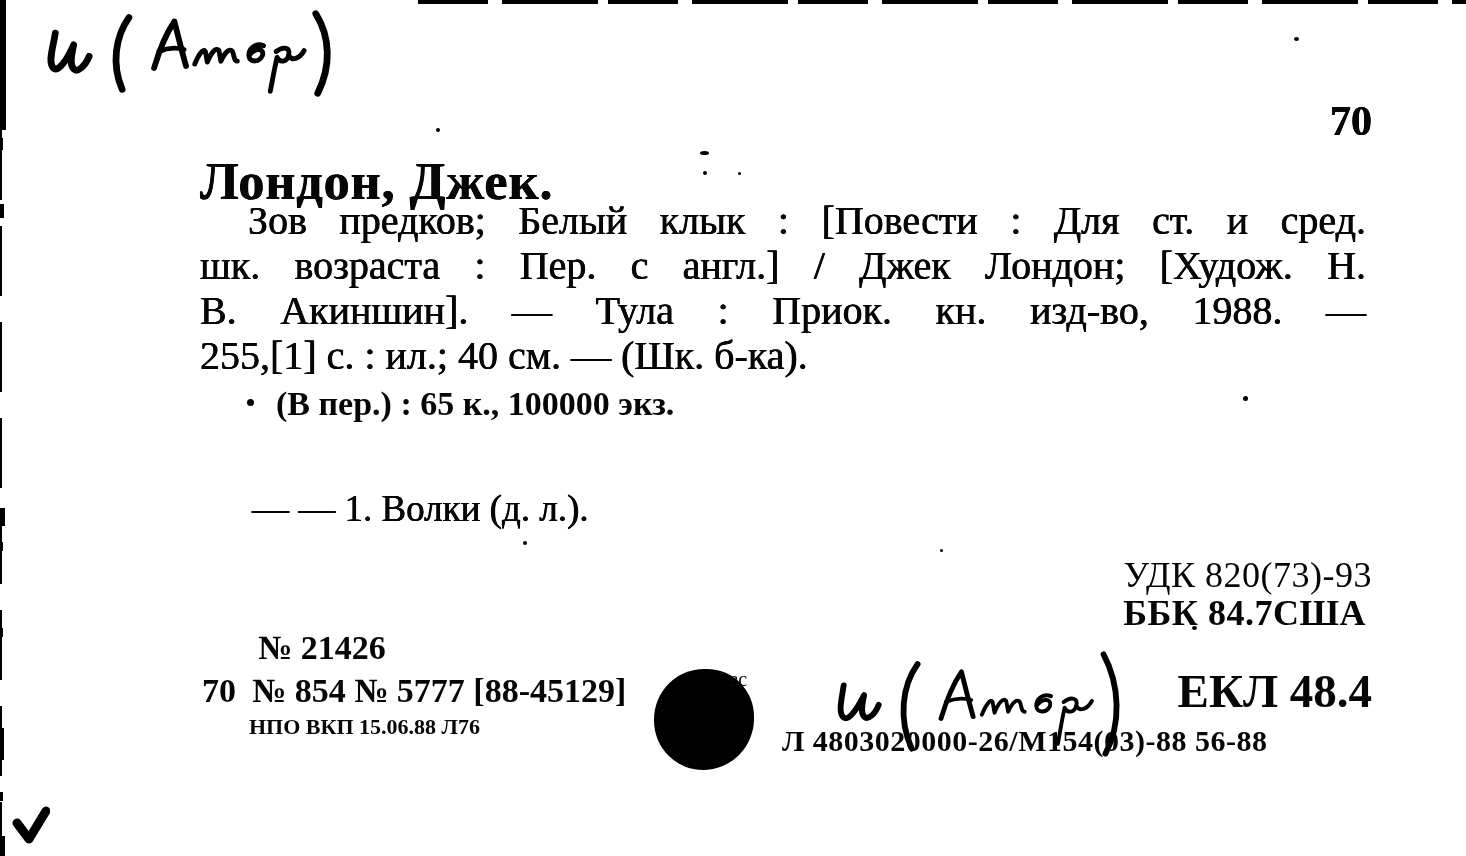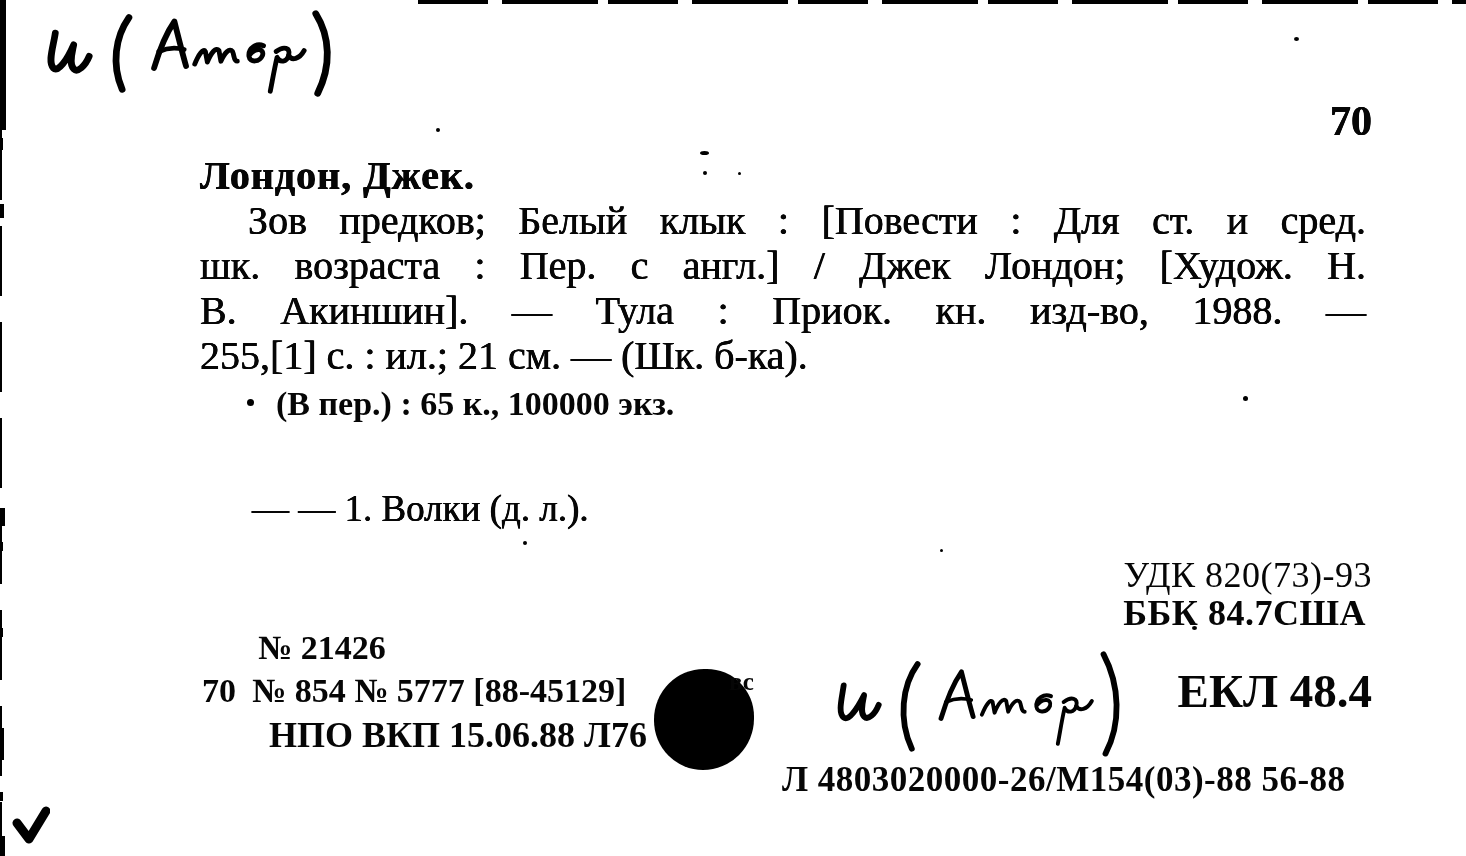"Лондон, Джек." .author { font-size: 40px -> 52px }
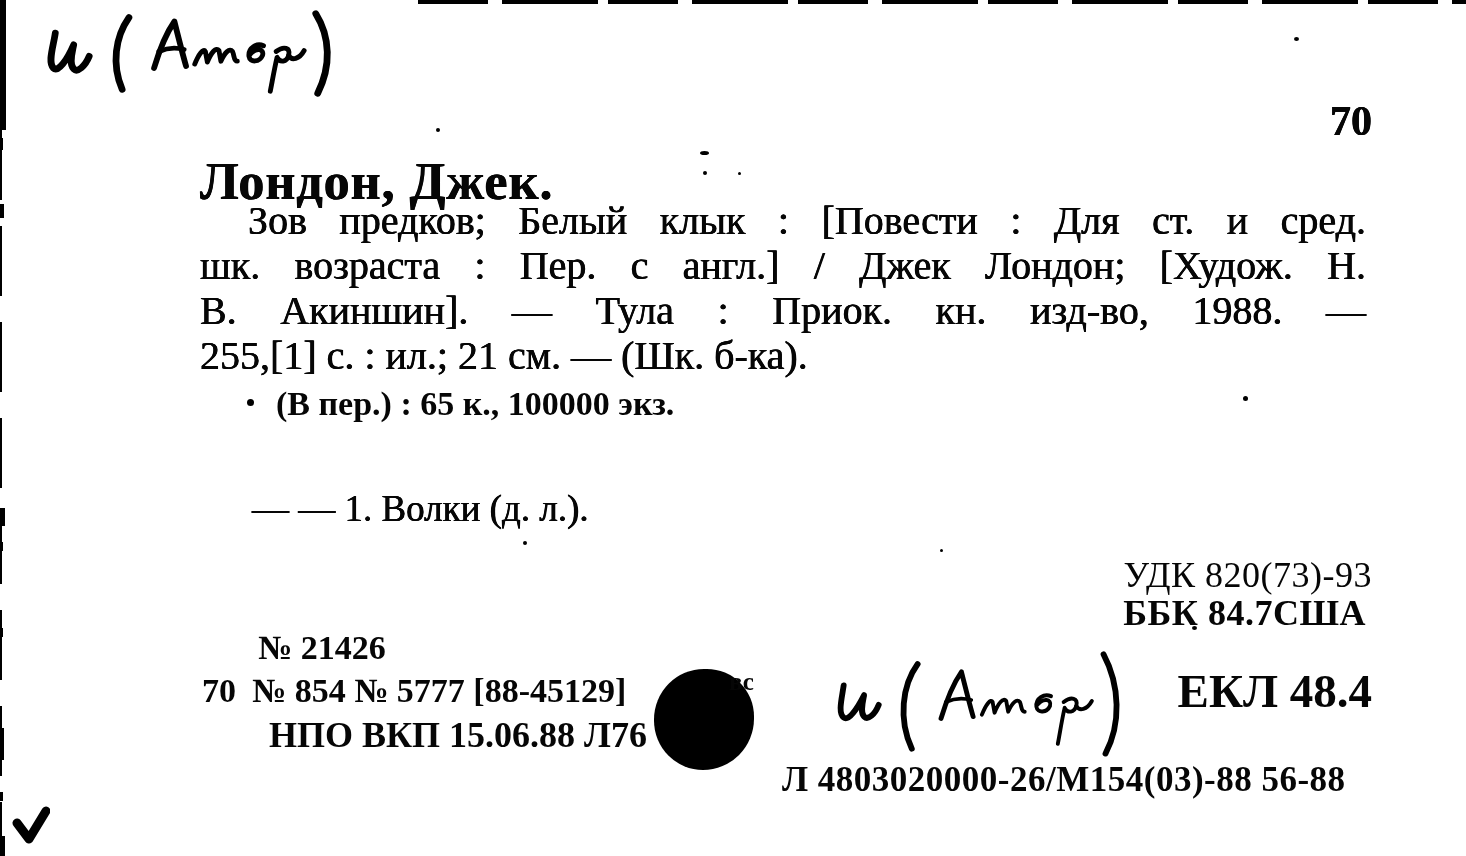"255,[1] с. : ил.; 21" div.dl { text: 21 -> 40 }
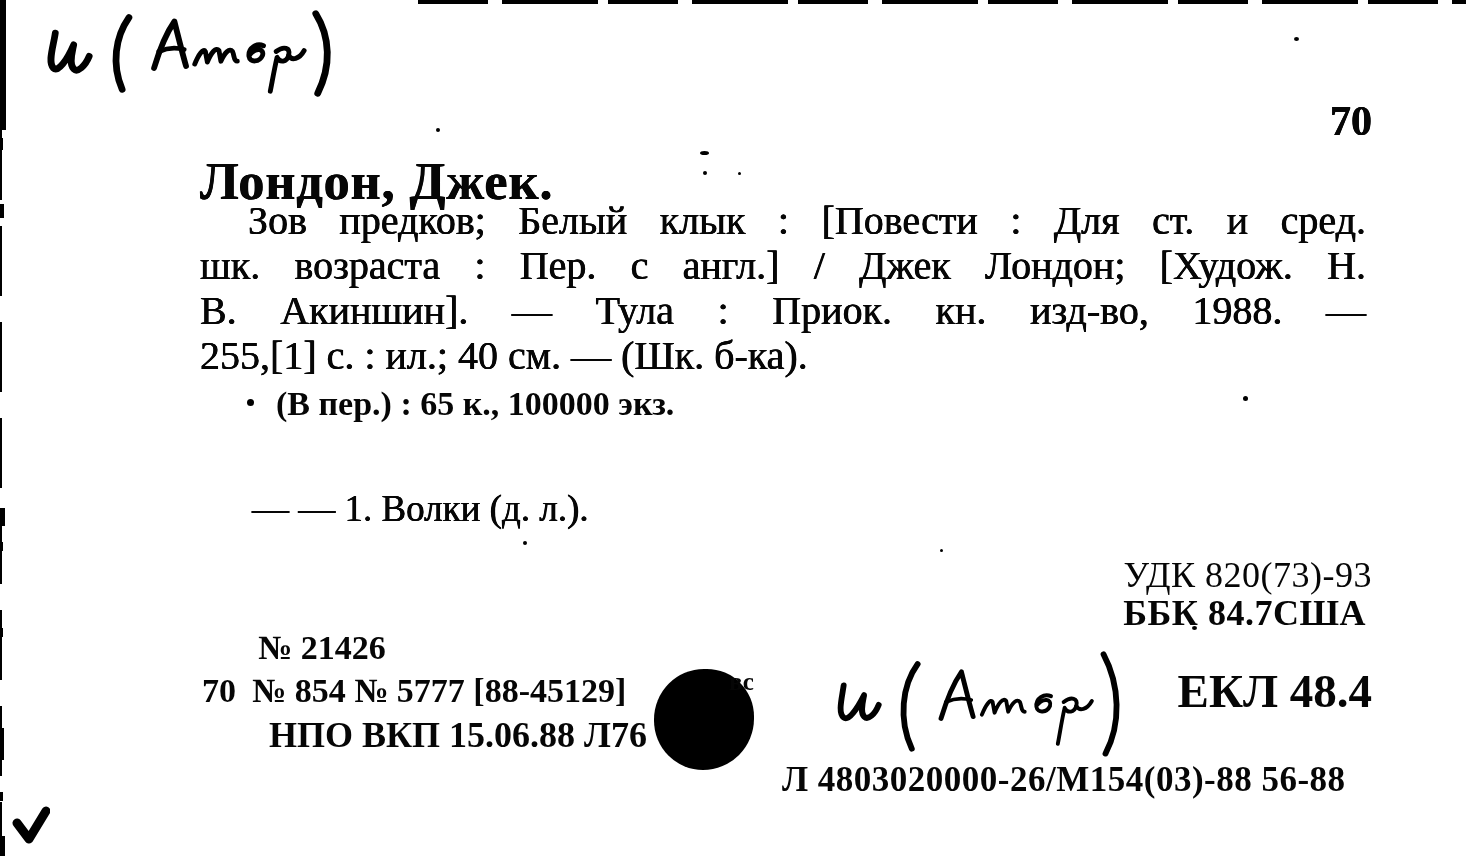"вс" .stocksfx { font-size: 25px -> 20px; font-weight: 700 -> 400 }
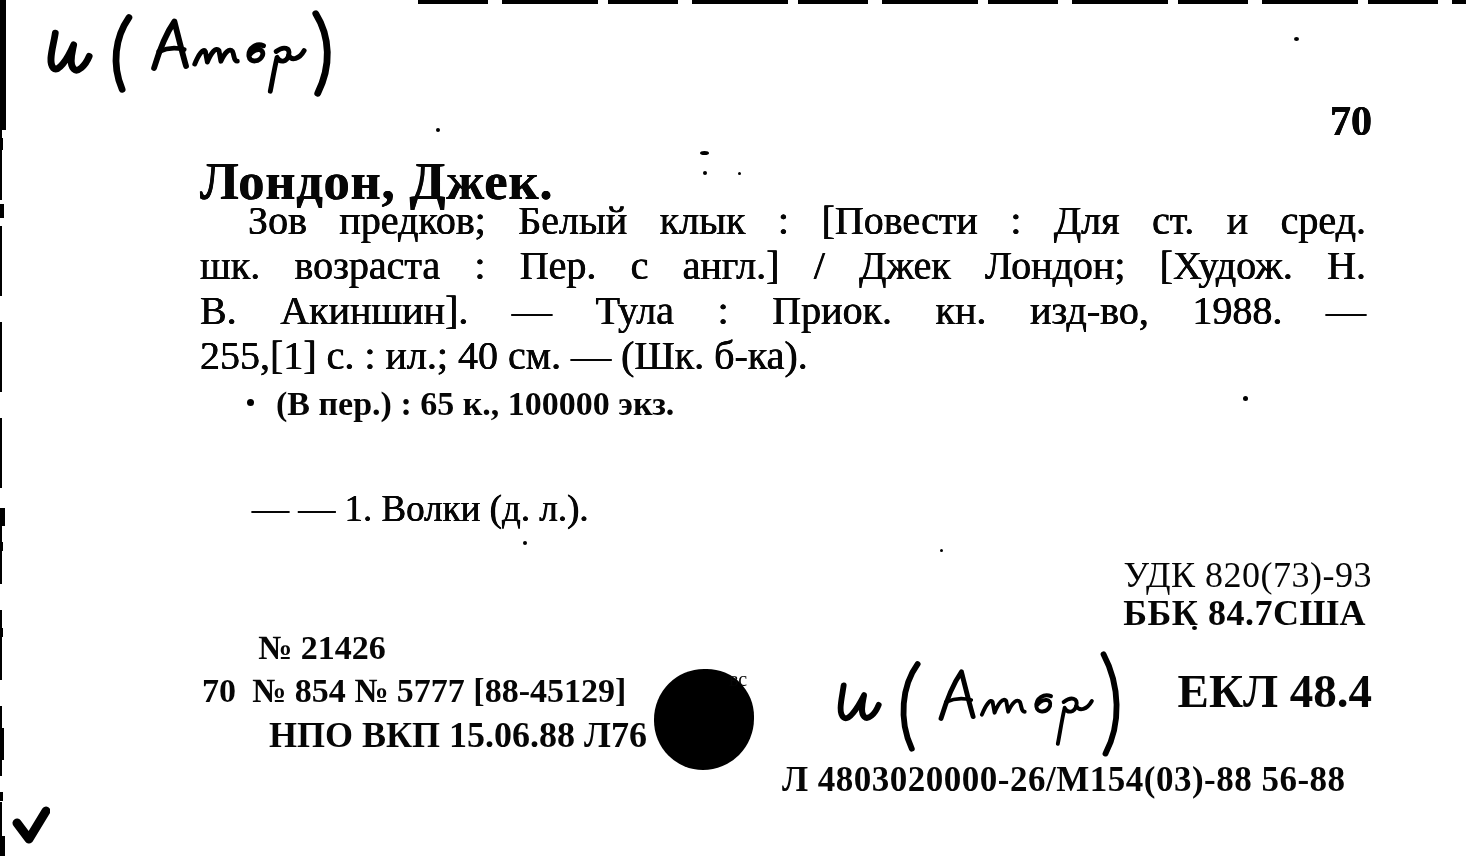"НПО ВКП 15.06.88 Л76" .processing { font-size: 36px -> 22px; margin-left: 20px -> none }
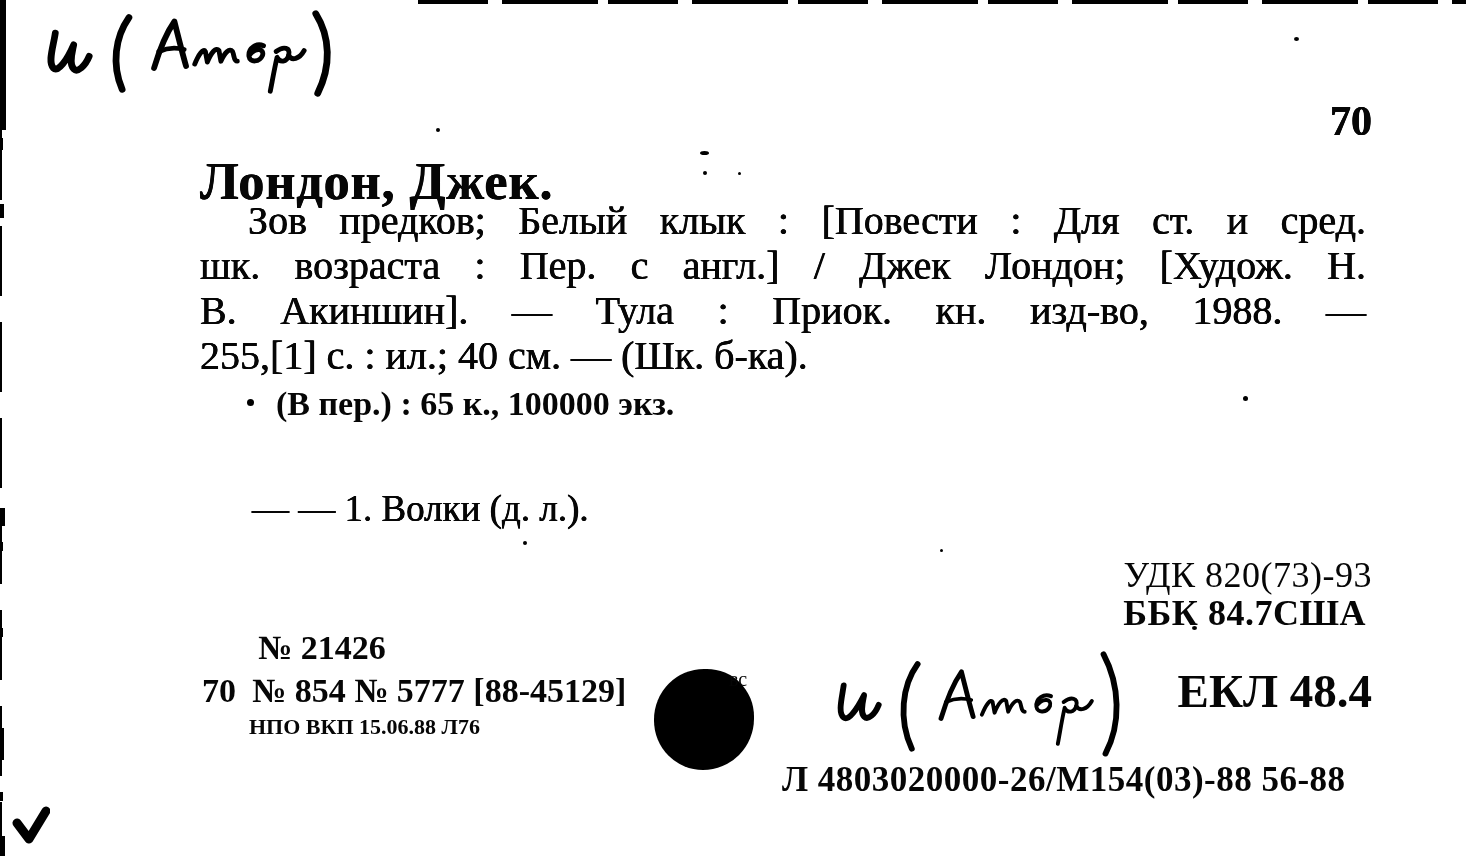"Л 4803020000-26/М154(03)-88 56-88" .catindex { font-size: 35px -> 30px; margin-top: 36px -> none }
